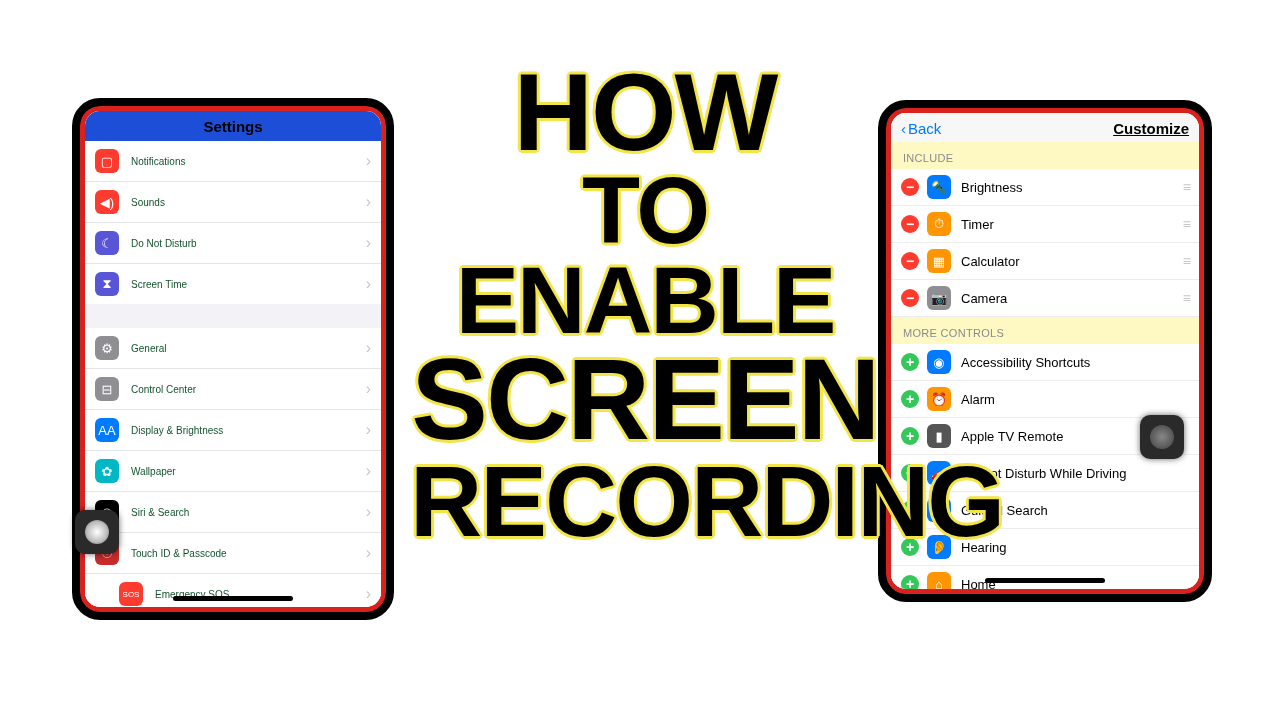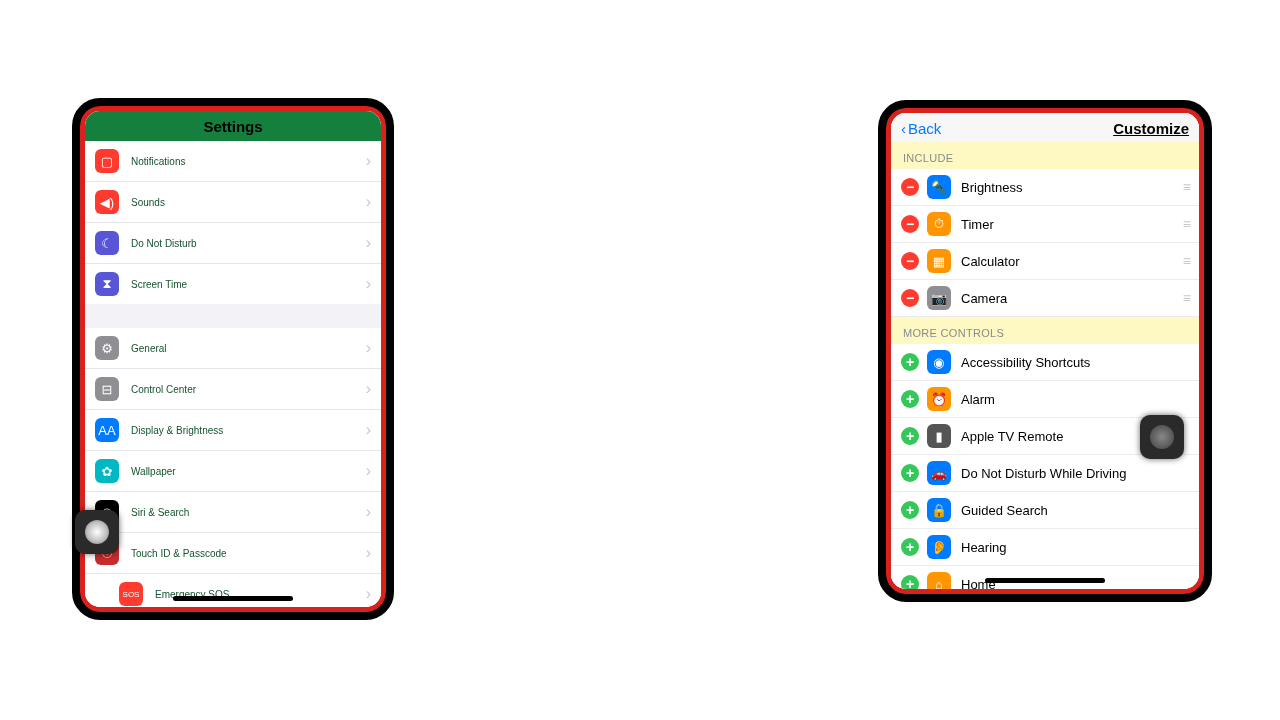"Settings" .nav-title { background: #15803d -> #1d4ed8 }
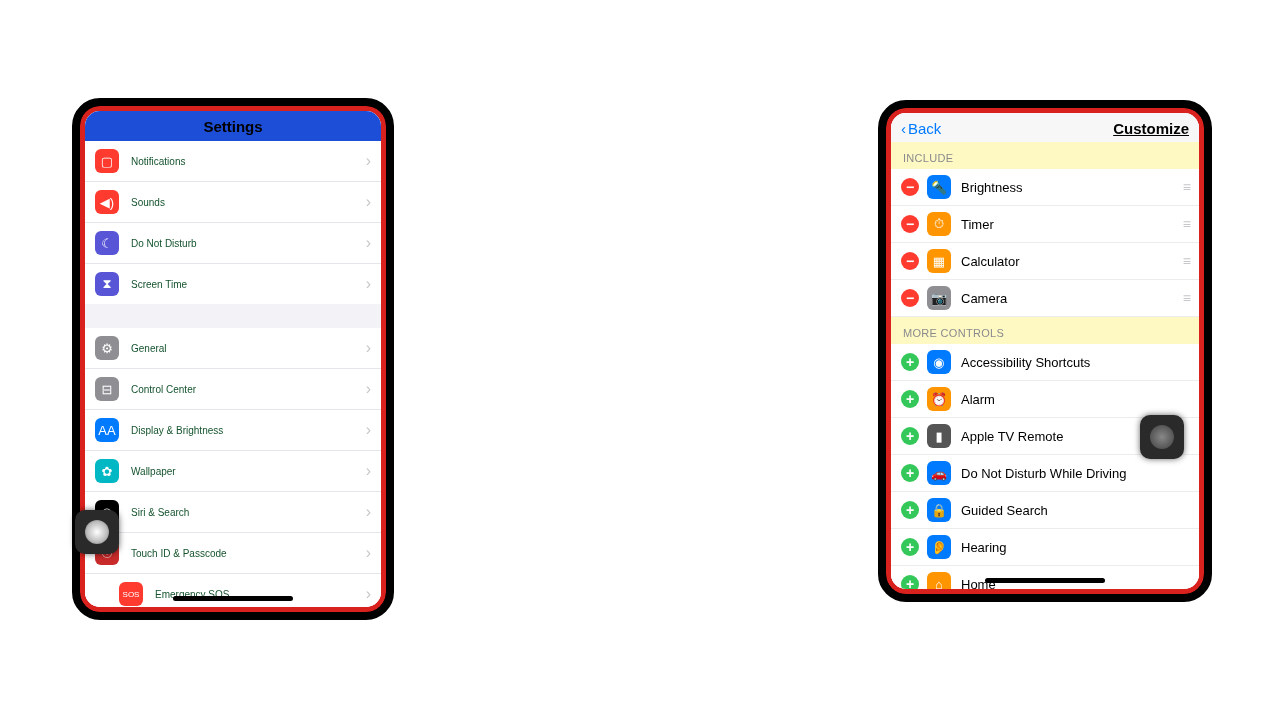"HOW" div.bigtitle { html: none -> <div> <div>HOW</div> <div>TO ENABLE</div> <div>SCREEN</div> <div>RECORDING</div> </div> }
